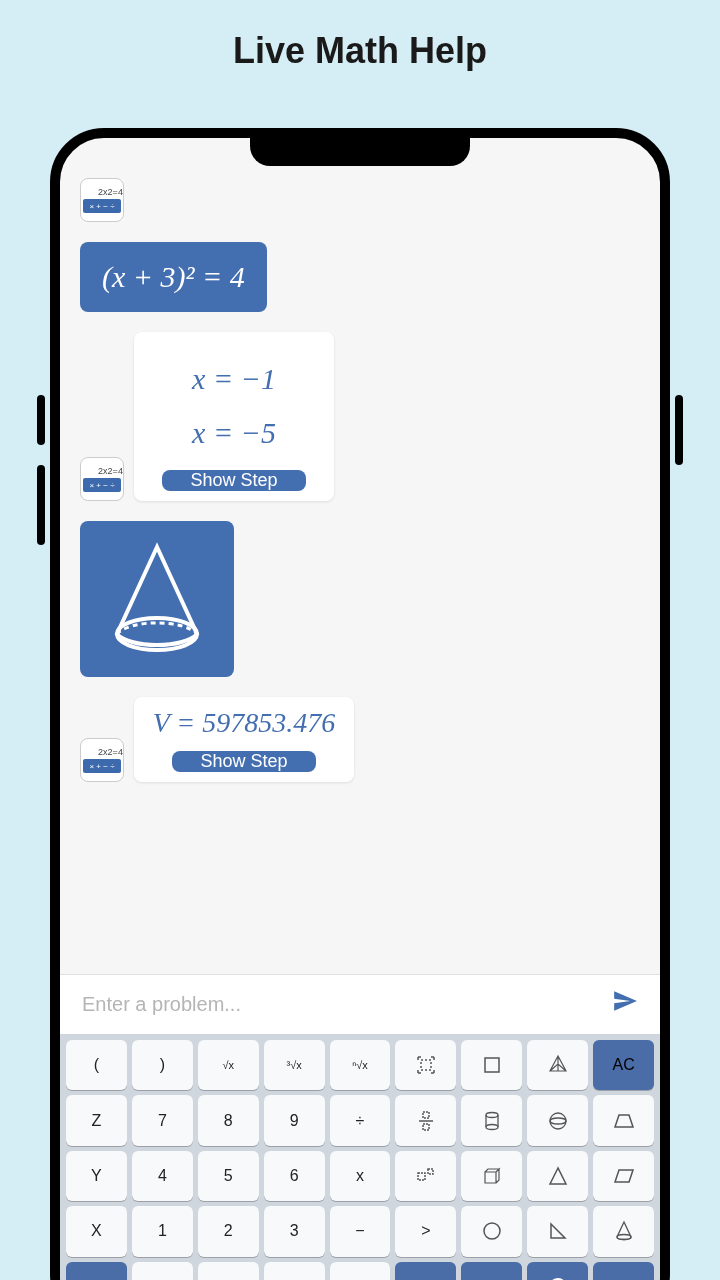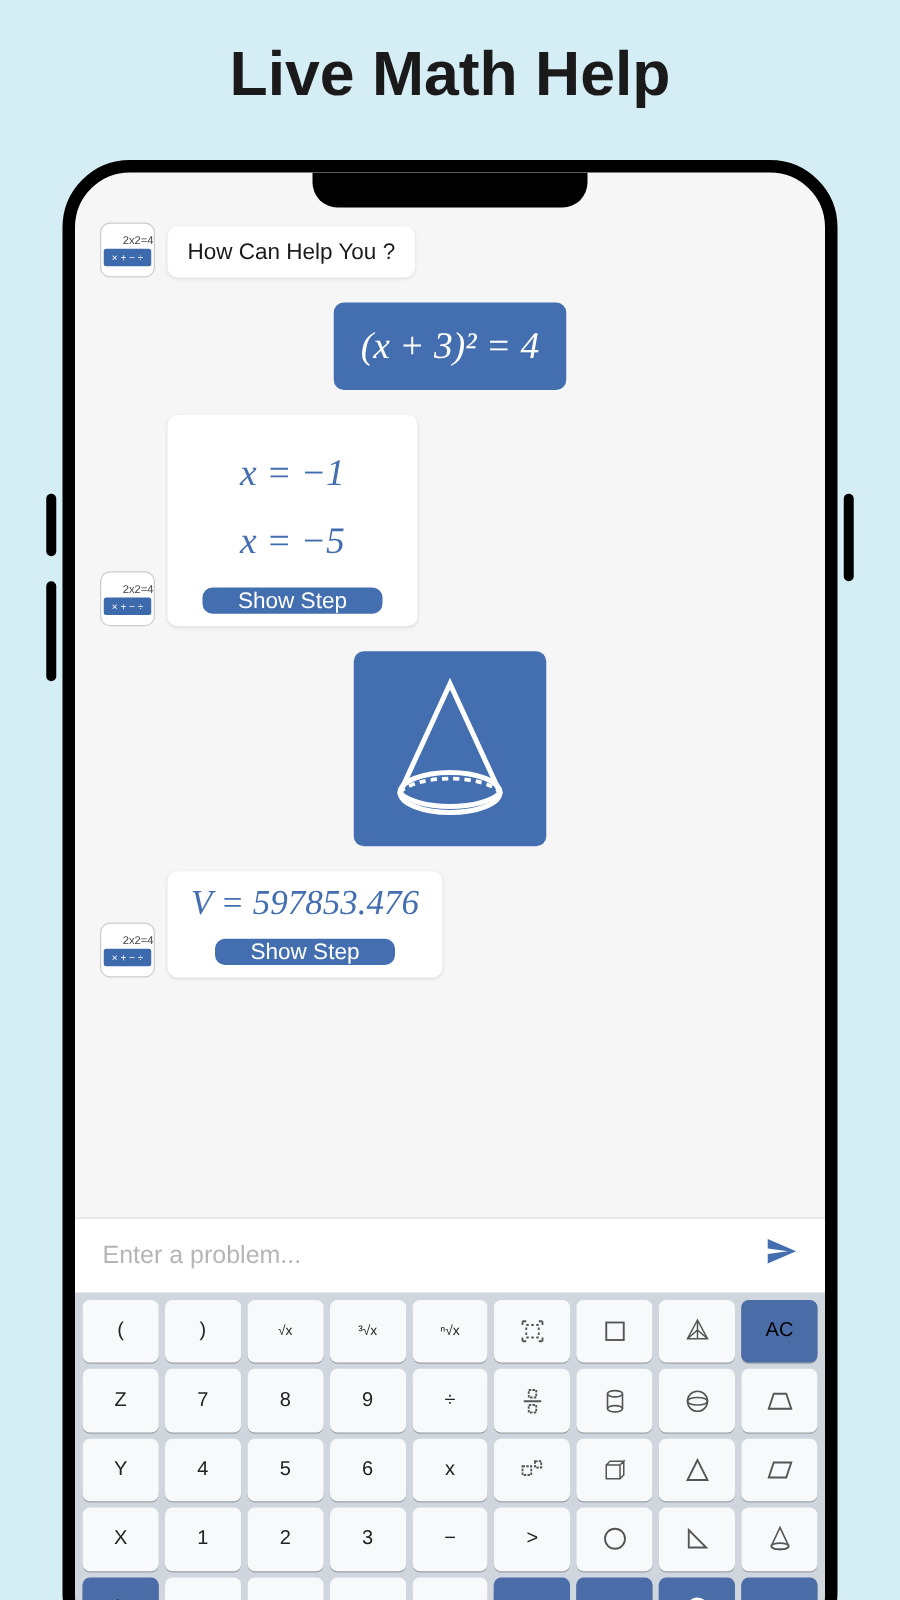"Live Math Help" .header-title { font-size: 50px -> 36px }
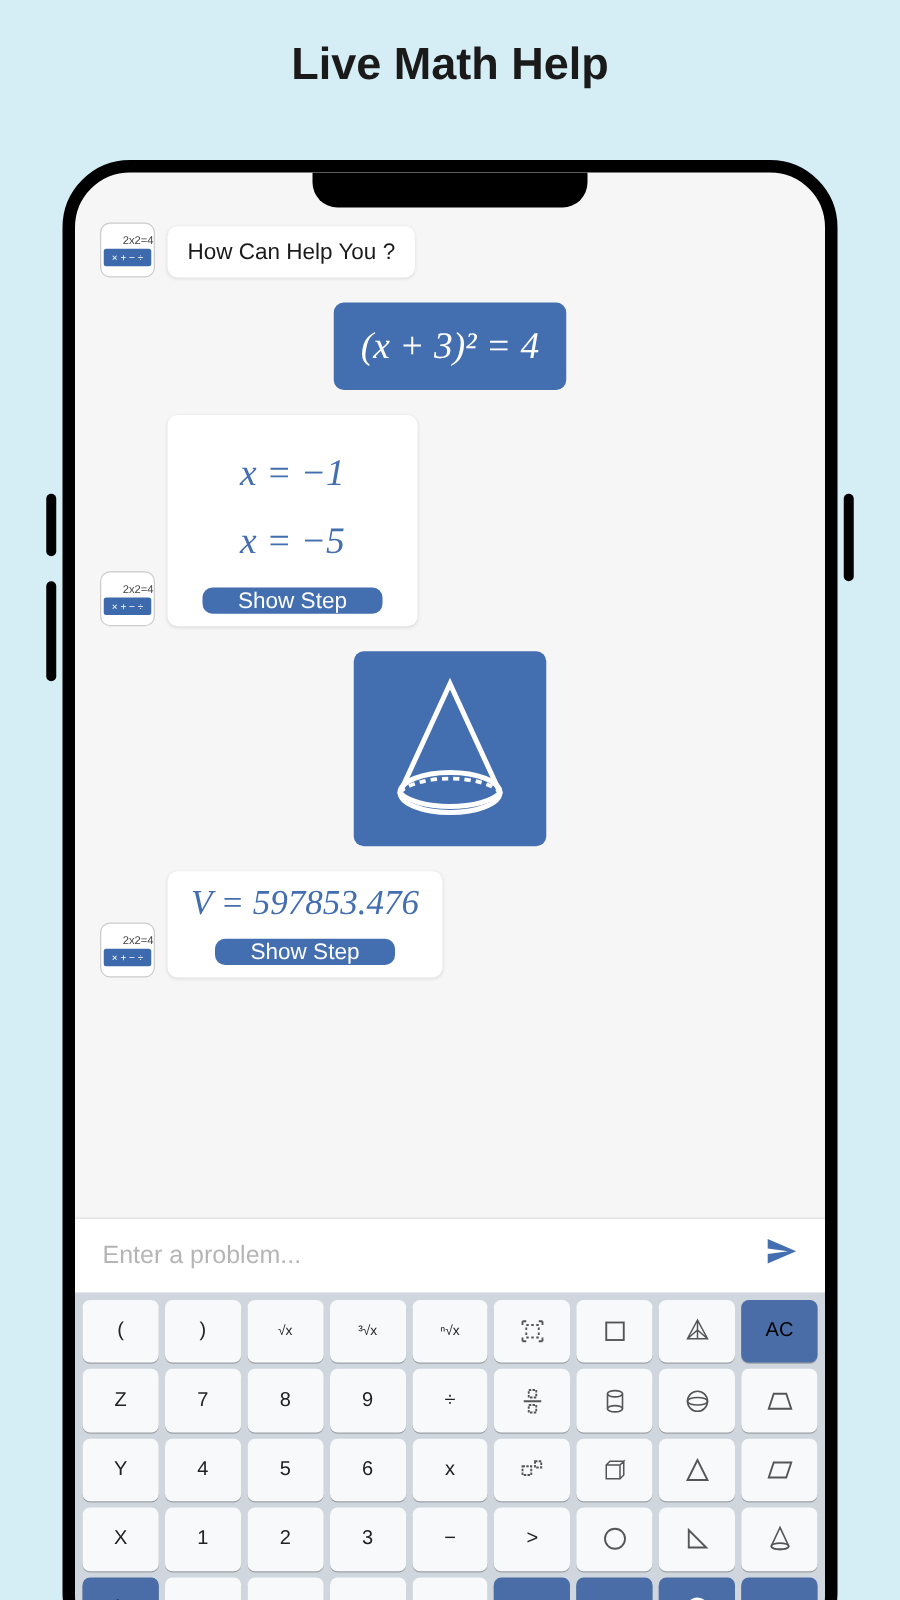"How Can Help You ?" div.bubble { html: <div> <span>How Can Help You ?</span> </div> -> none }
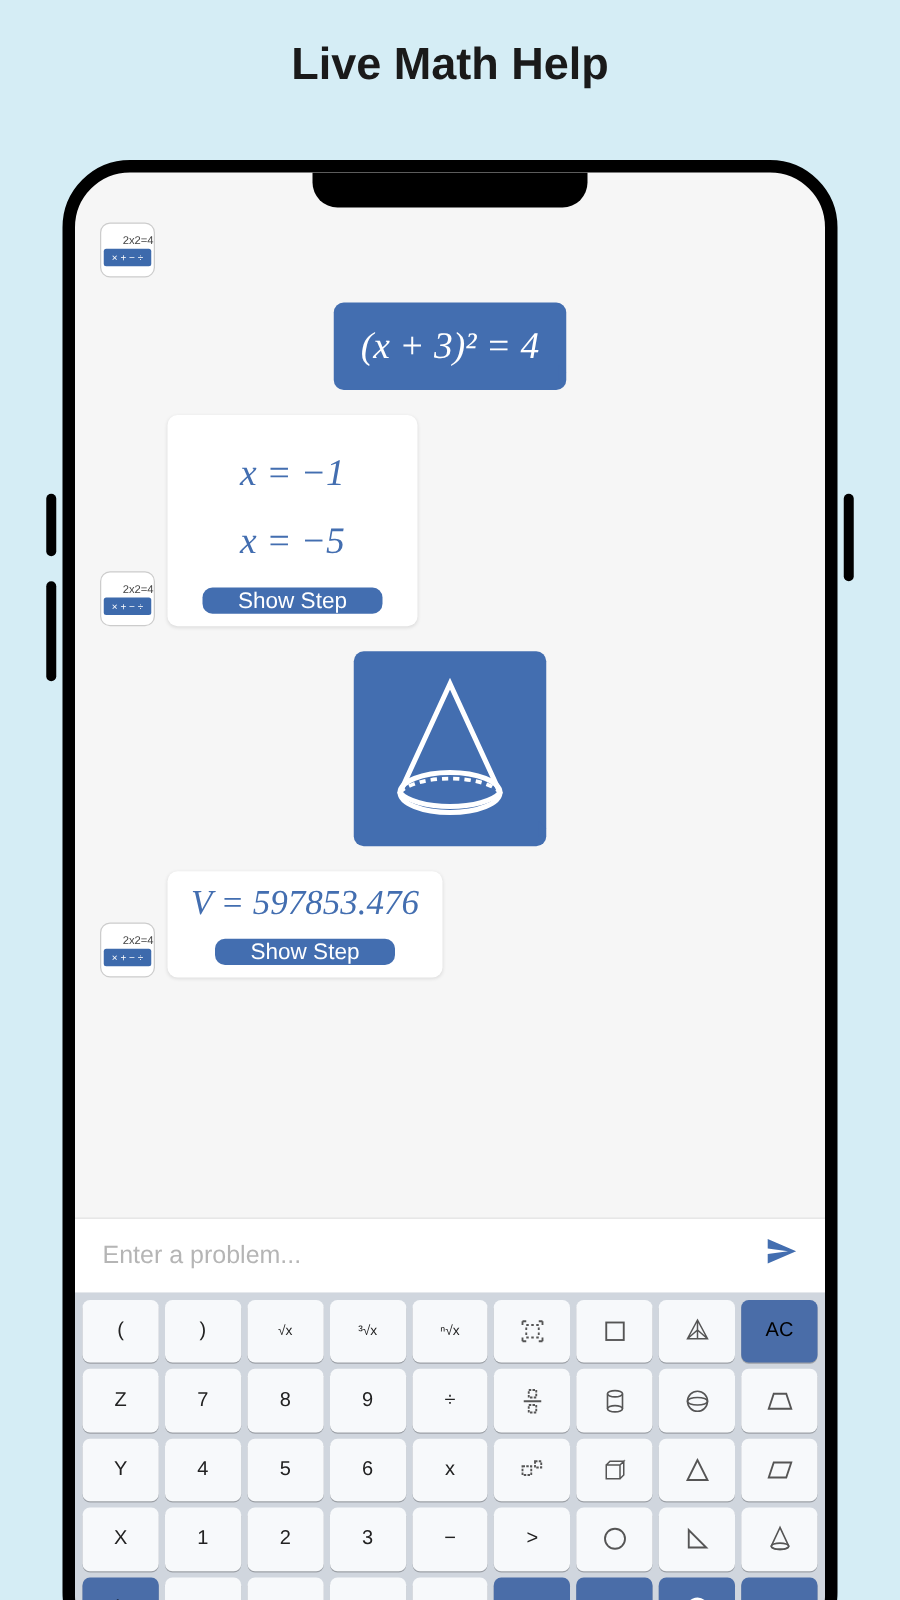"(x + 3)² = 4" .msg-row.user { justify-content: center -> flex-start }
